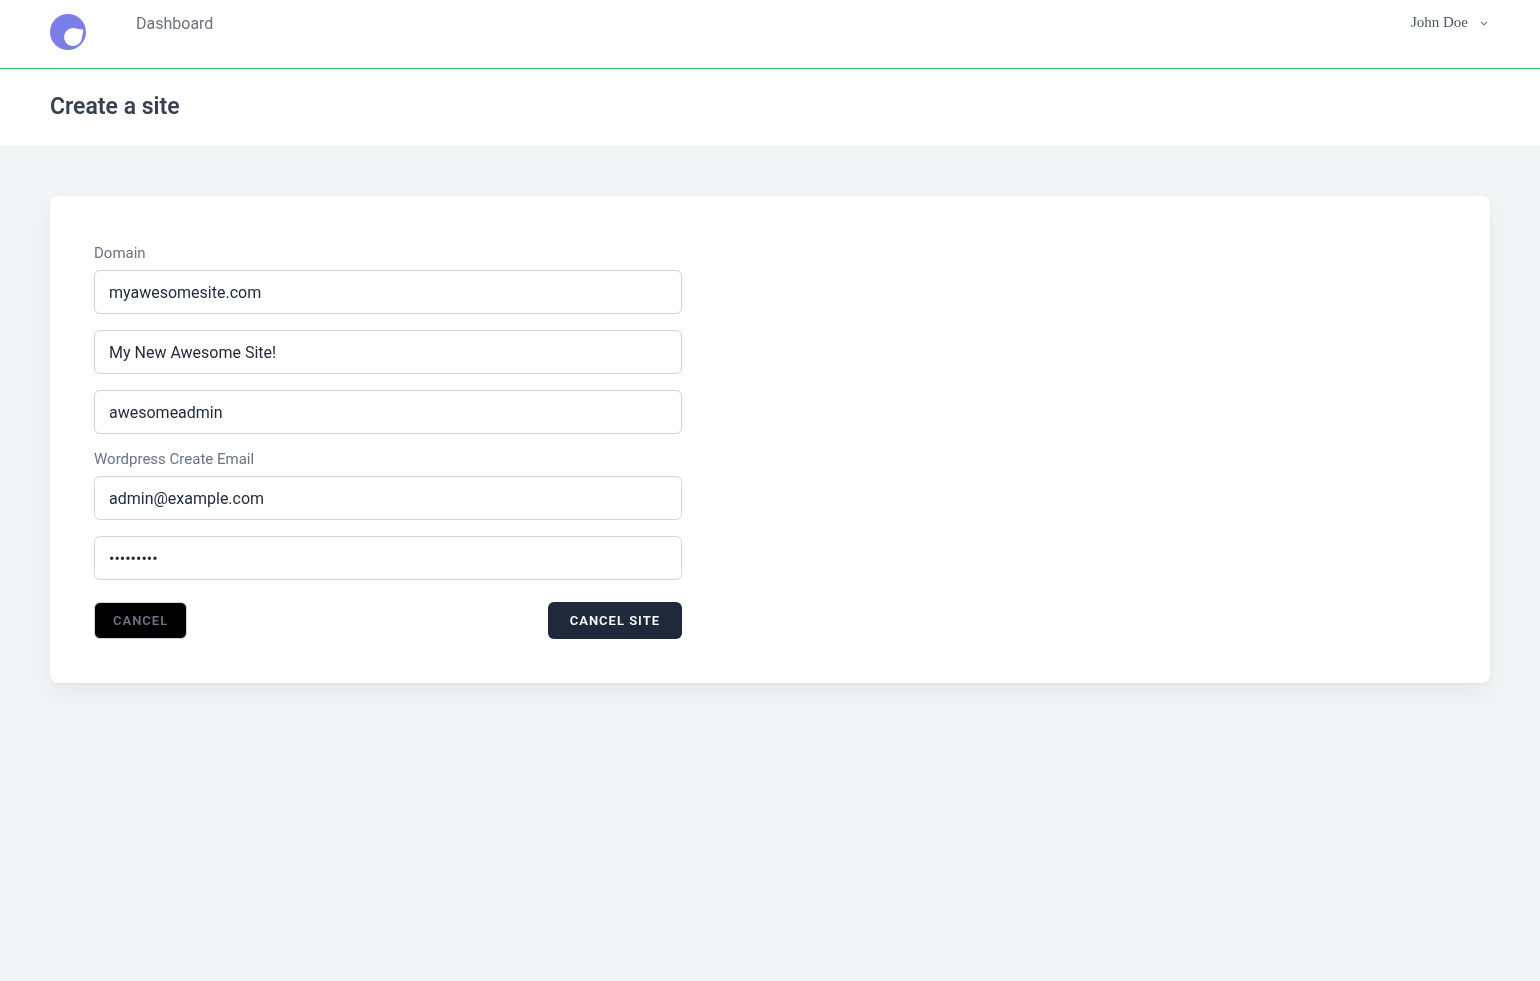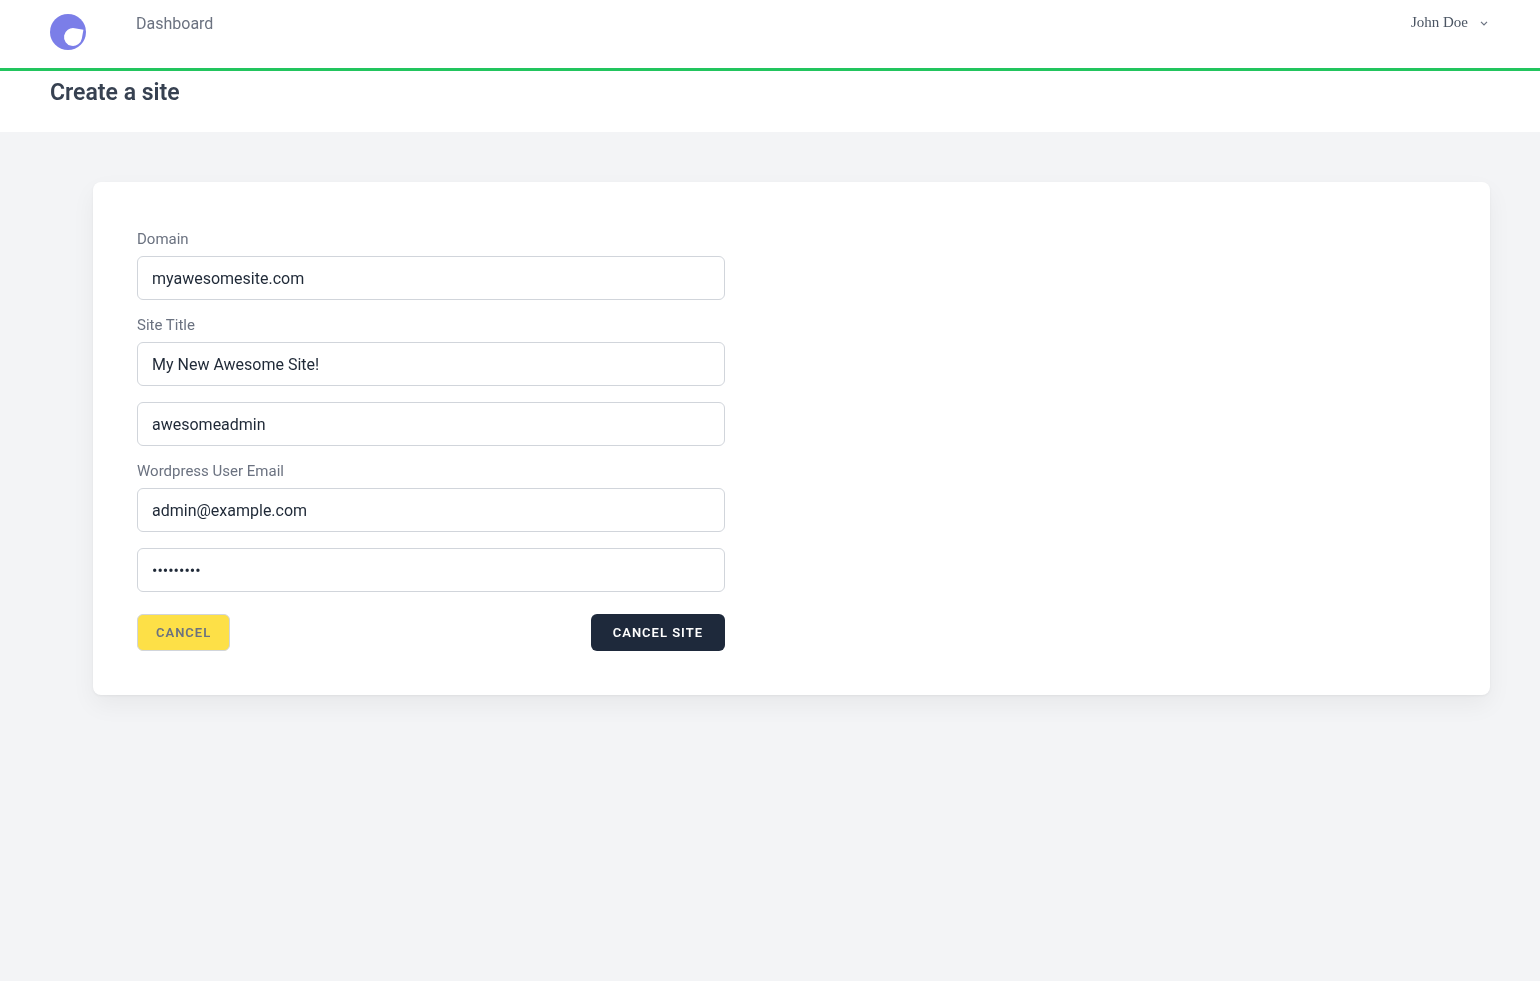"Create a site" .page-header { border-top: 3px solid #22c55e -> 1px solid #22c55e; padding: 8px 50px 26px 50px -> 24px 50px 26px 50px }
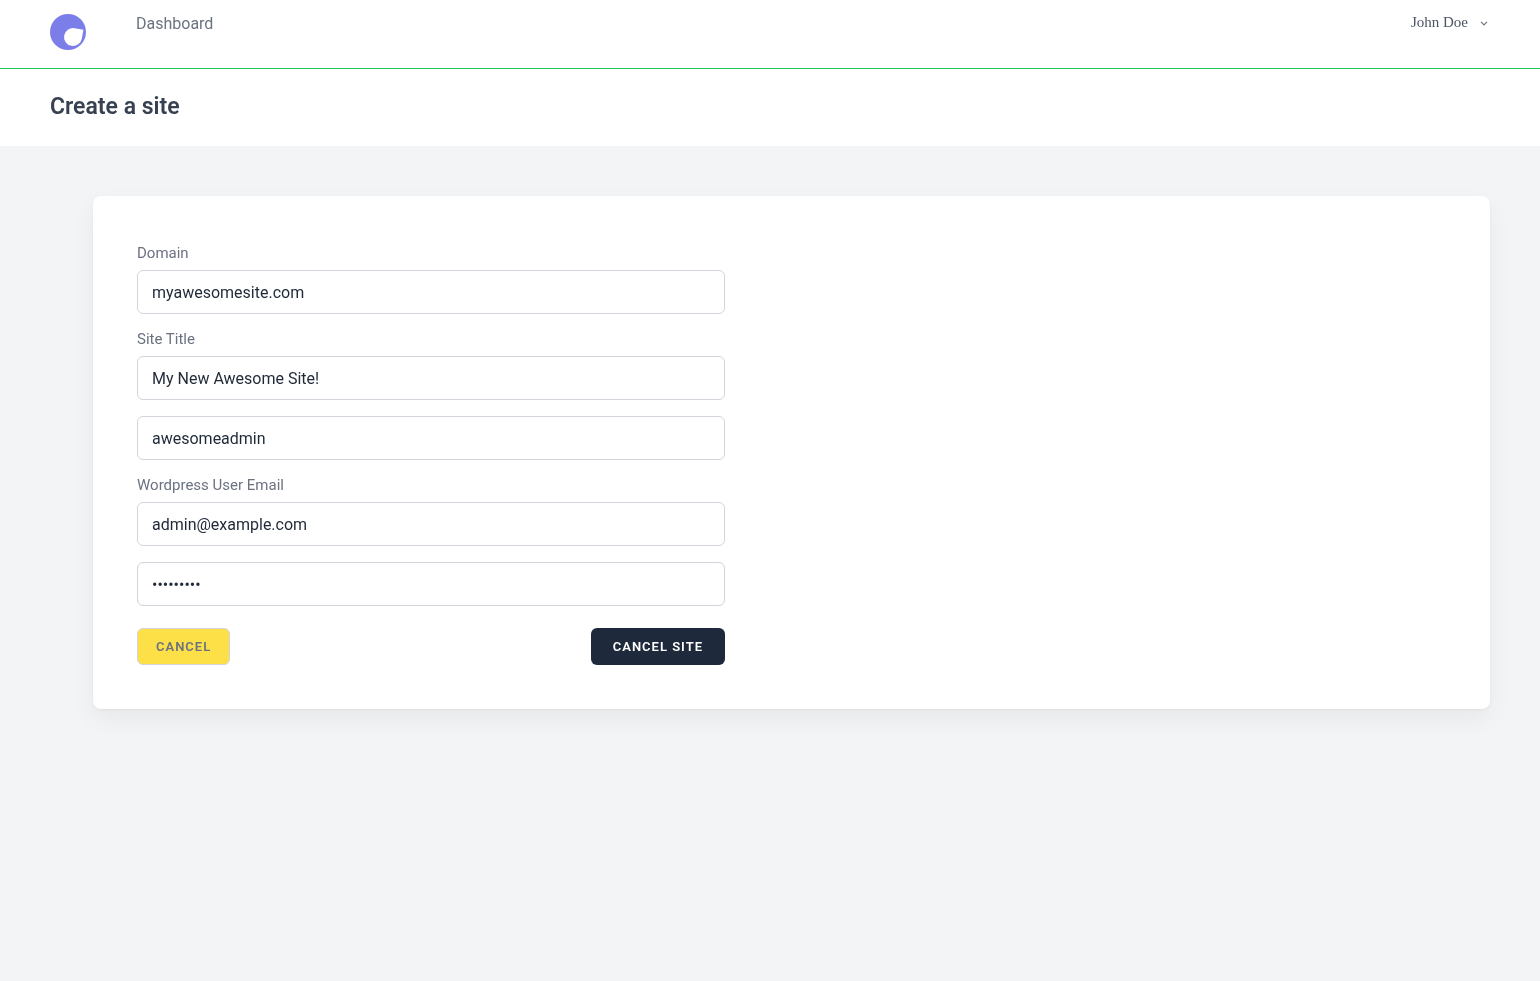"Domain" .card { margin-left: 43px -> none }
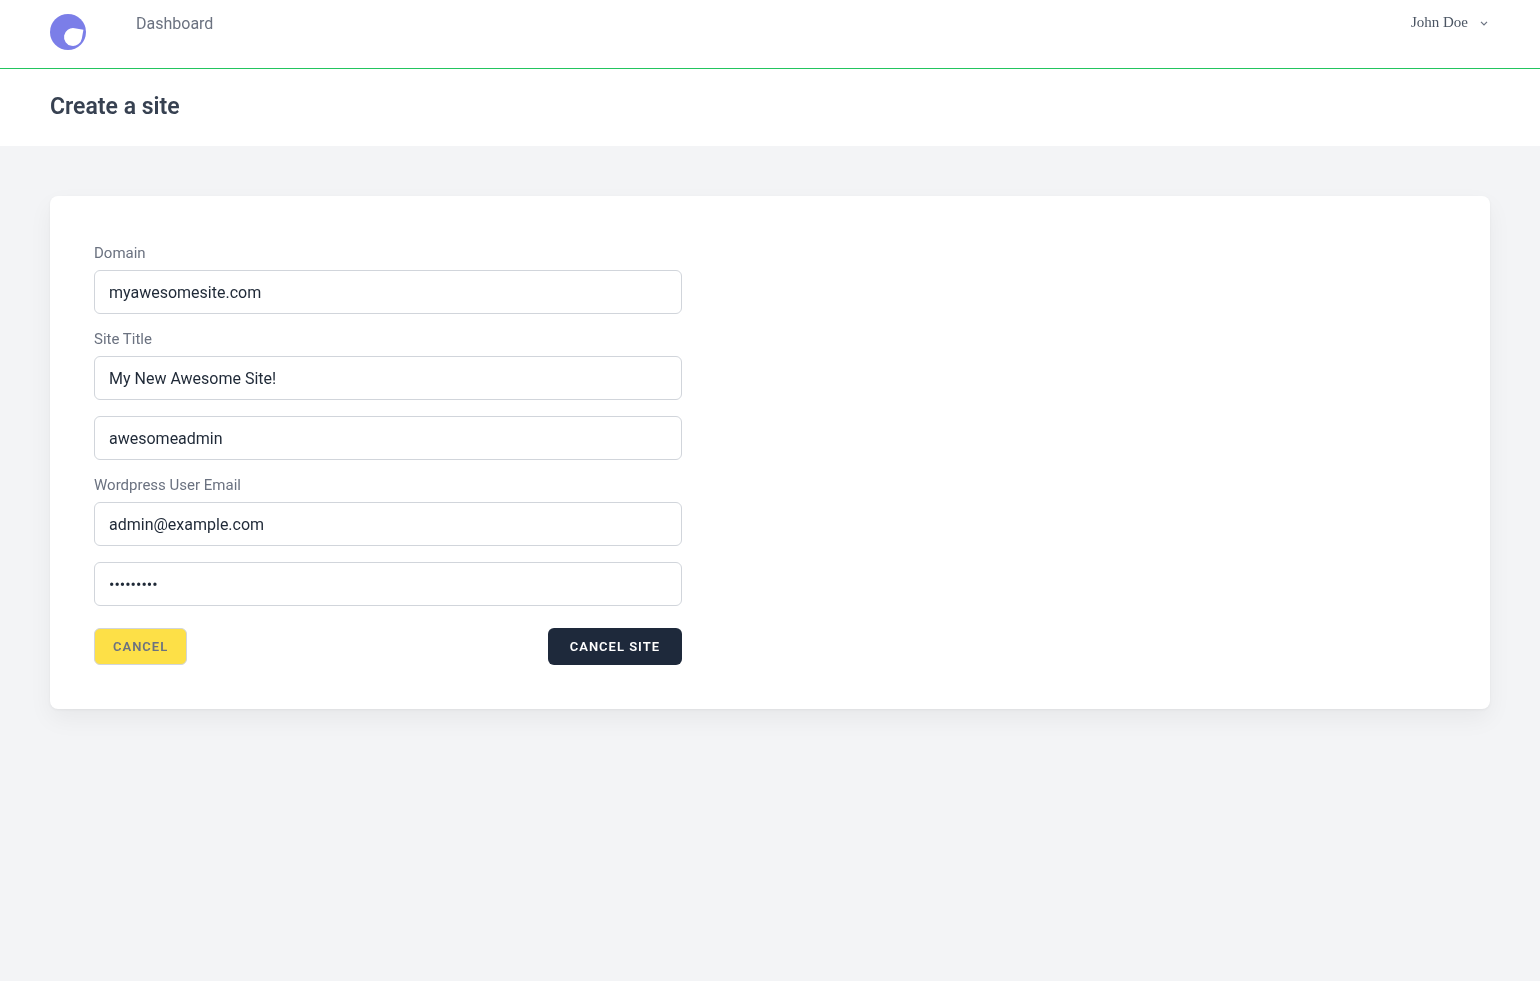"Site Title" label.form-label { html: <label>Site Title</label> -> none }
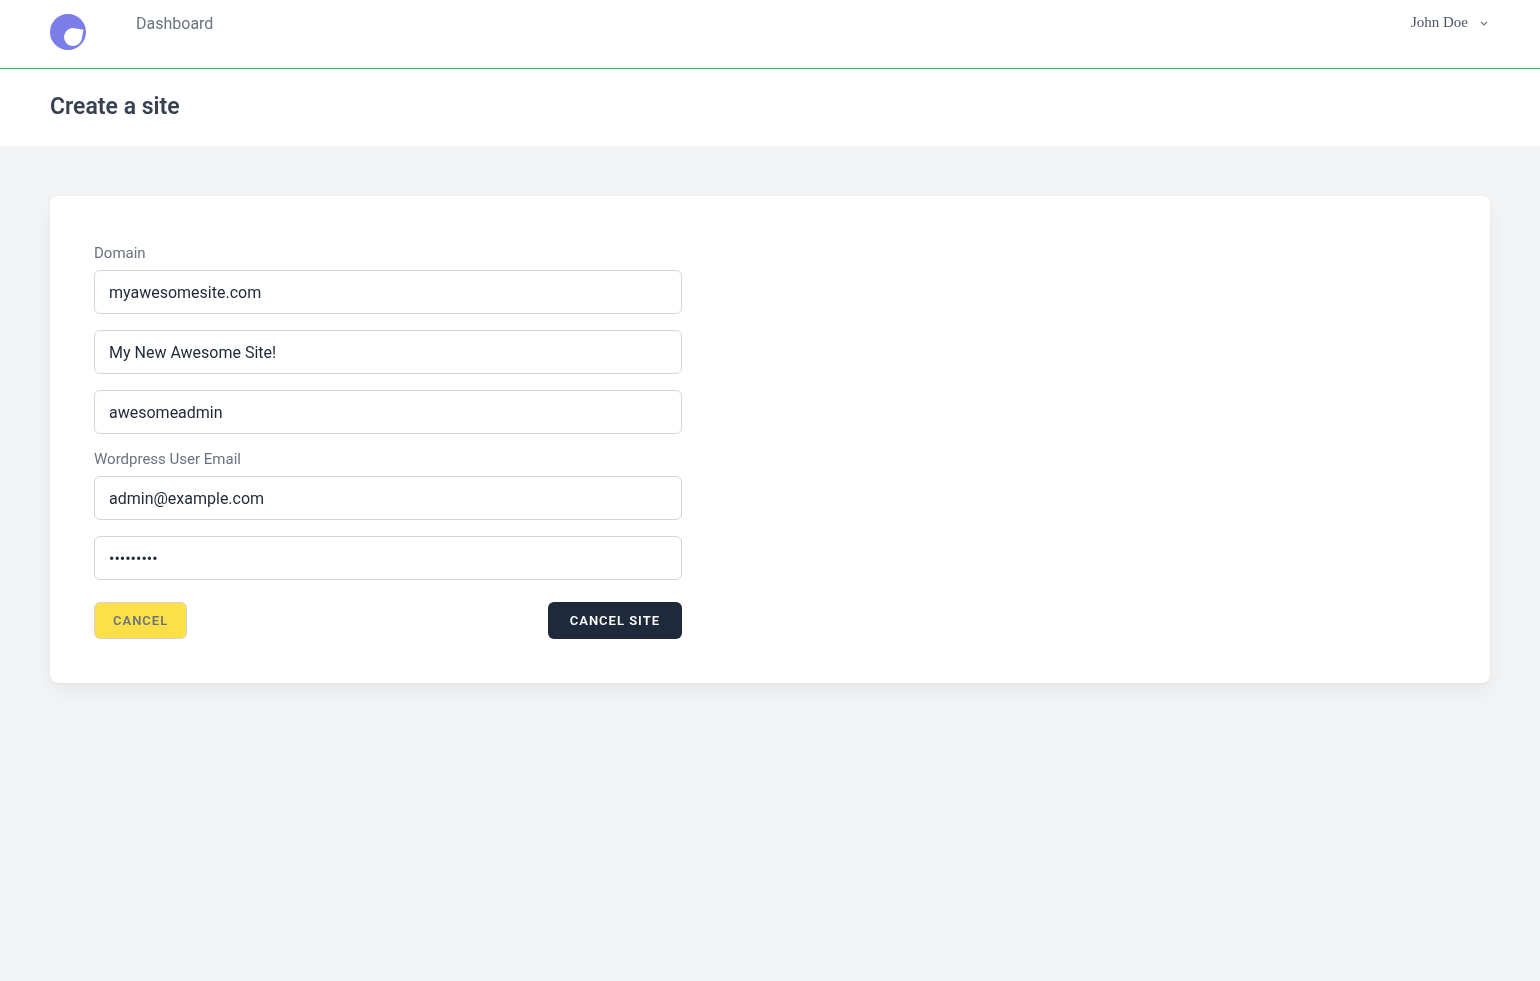"Wordpress User Email" label.form-label { text: User -> Create }
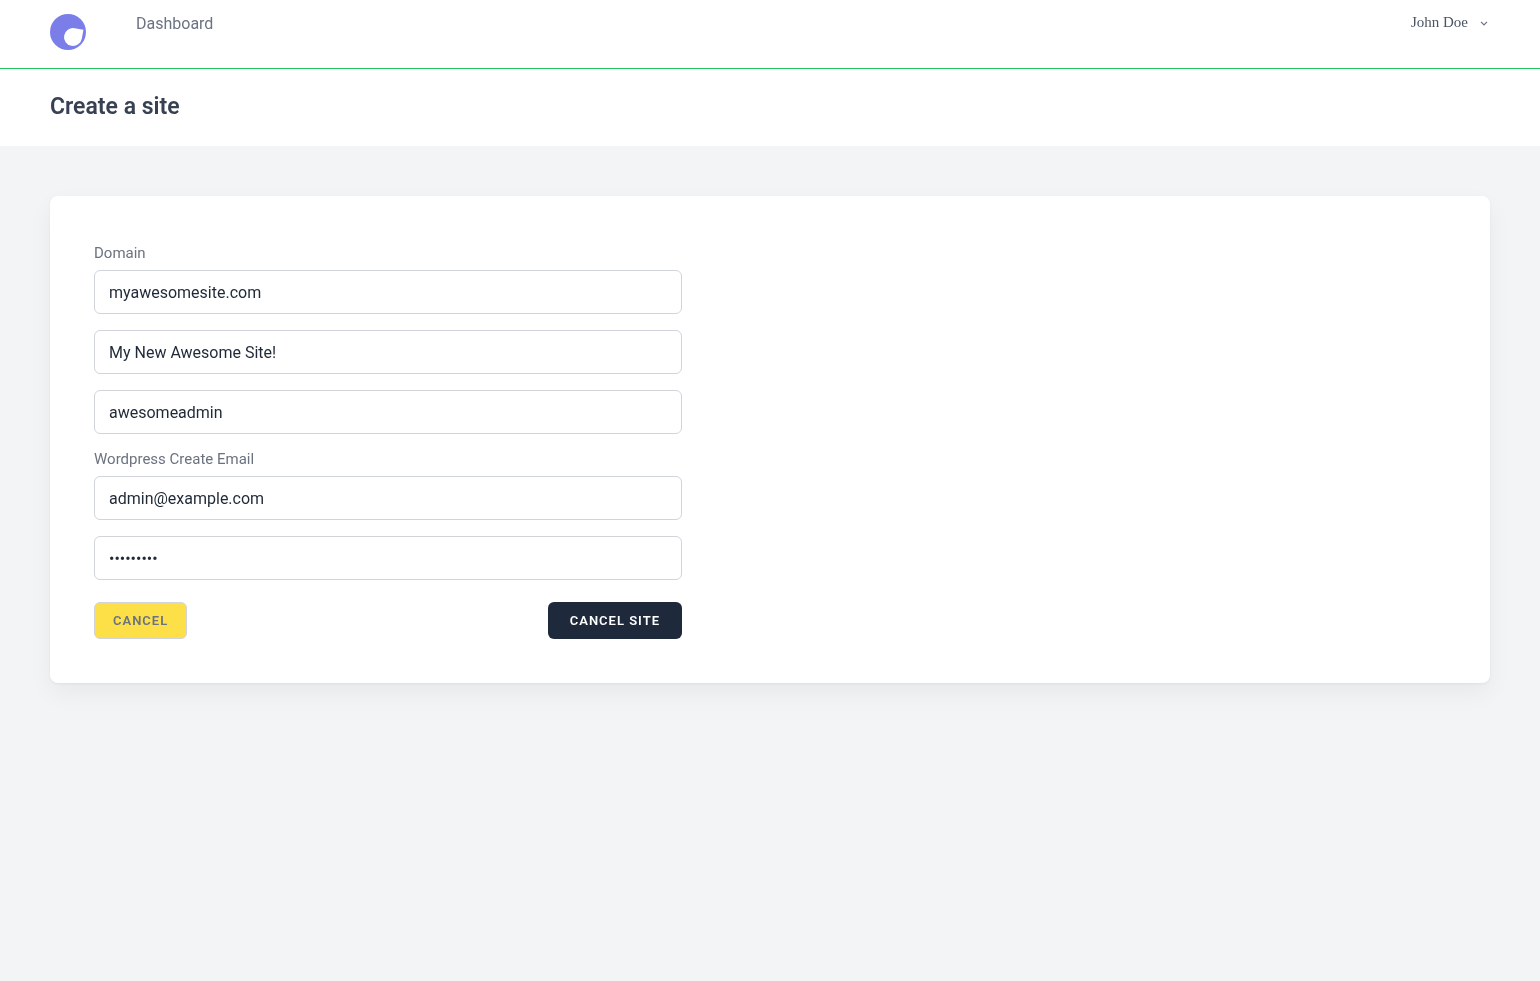"CANCEL" .btn-cancel { background: #fde047 -> #000000 }
